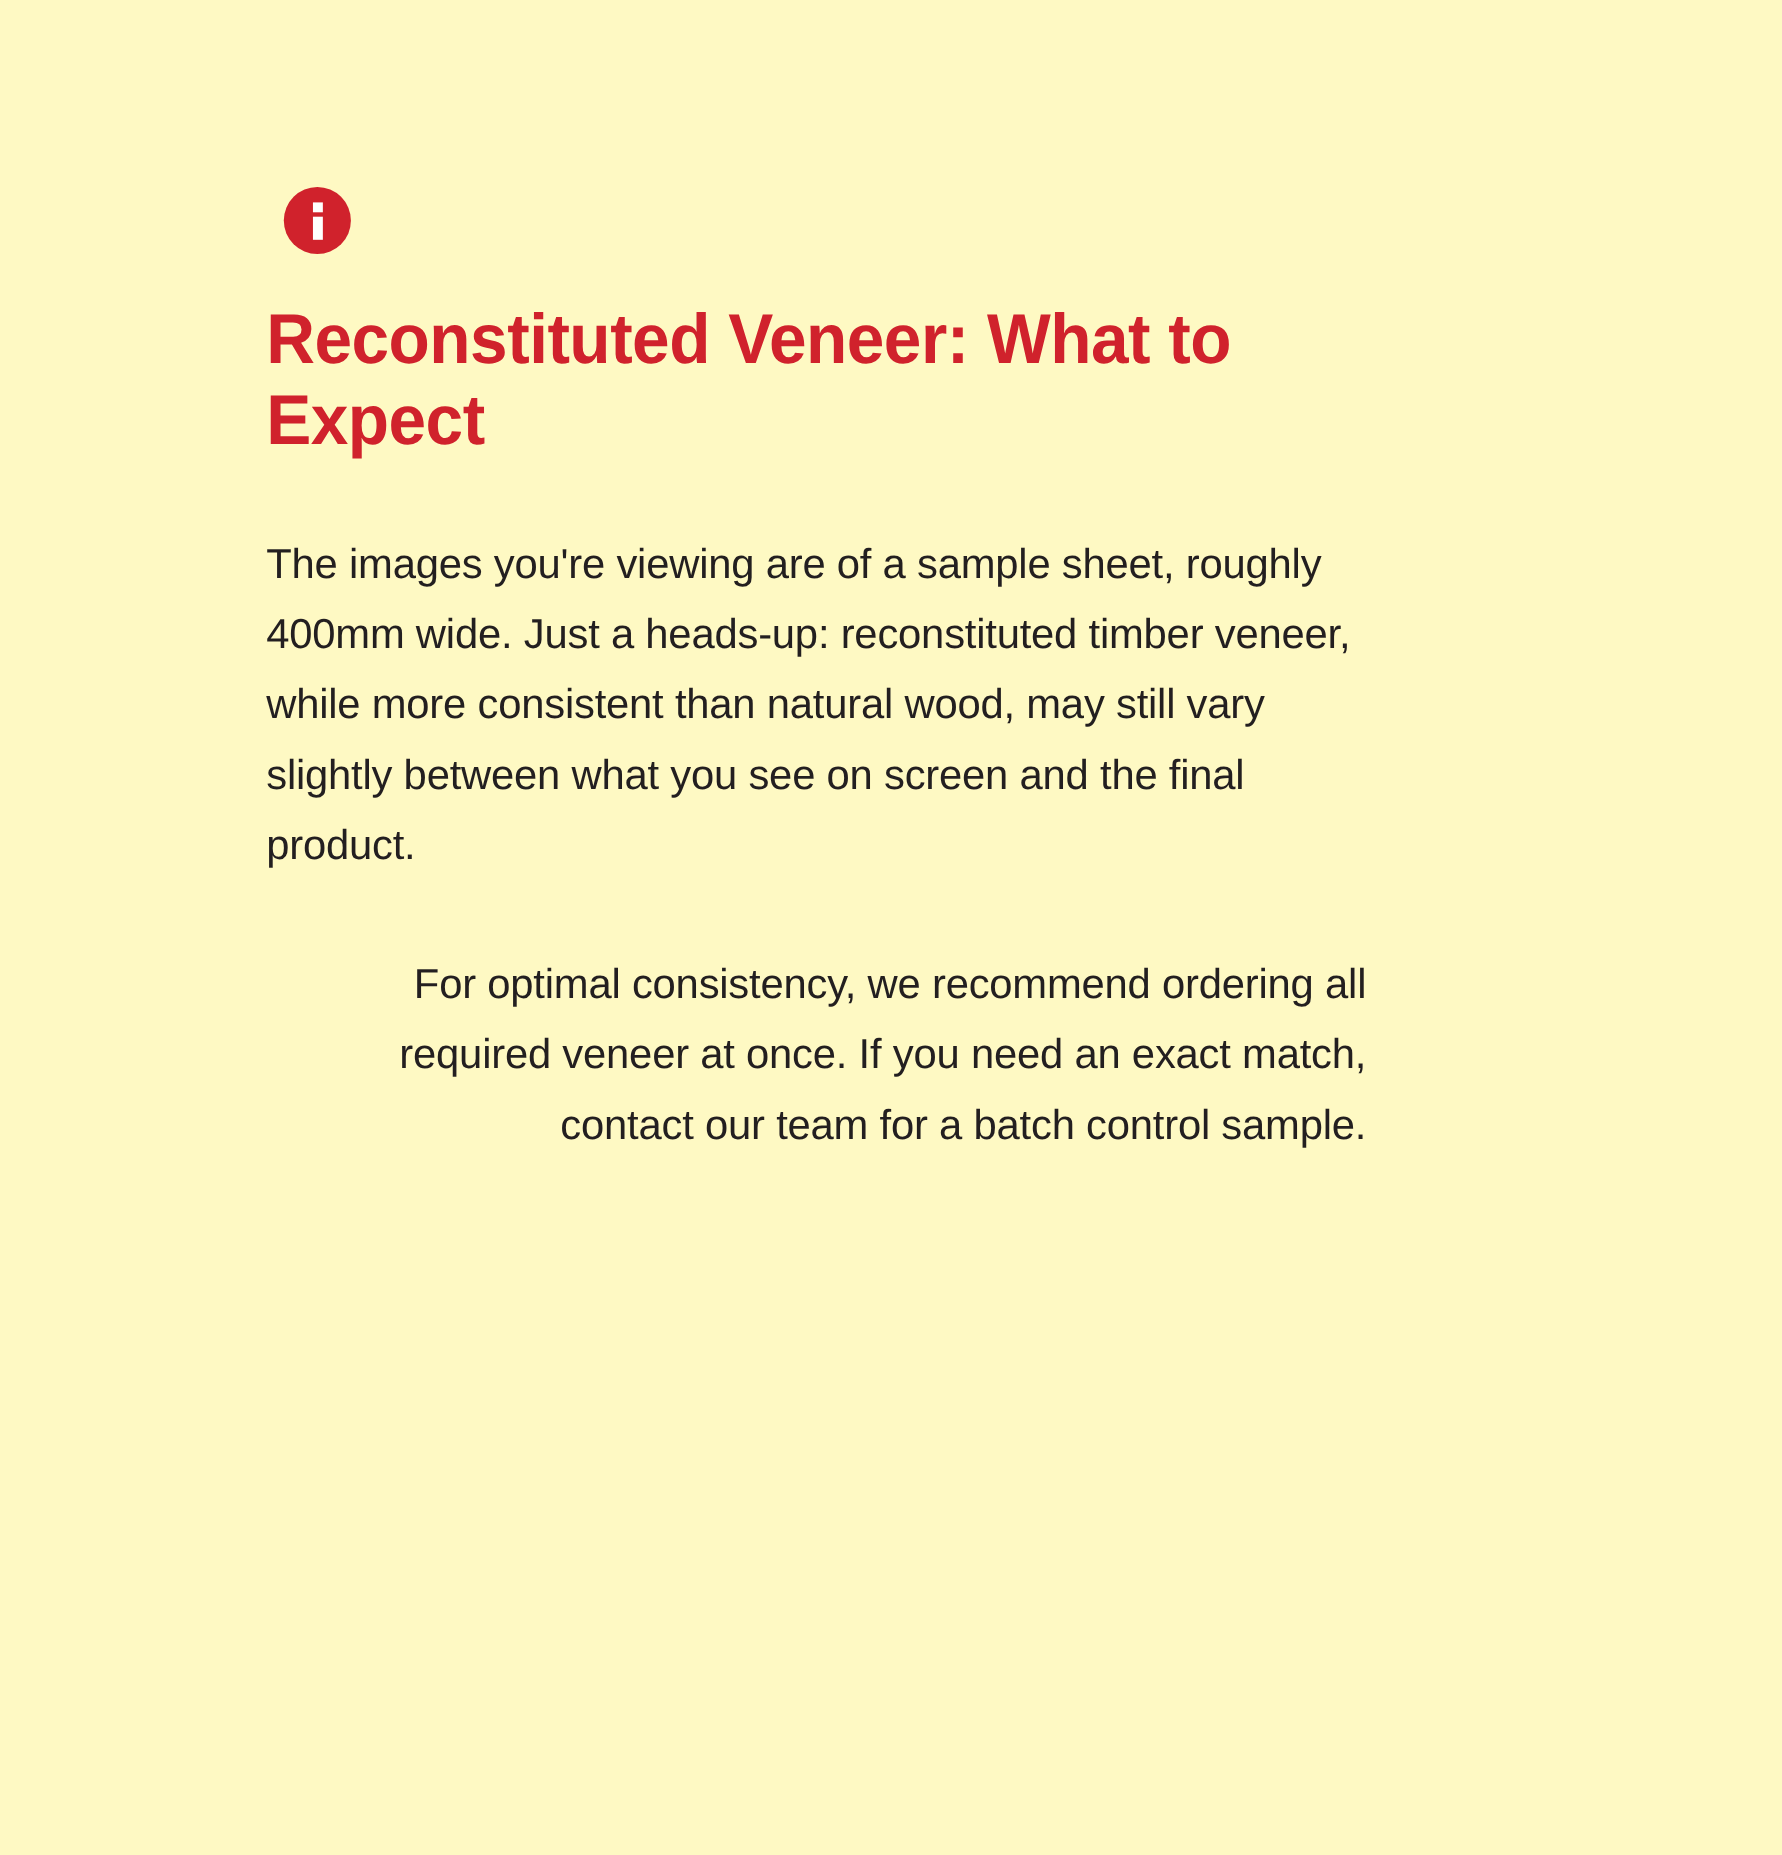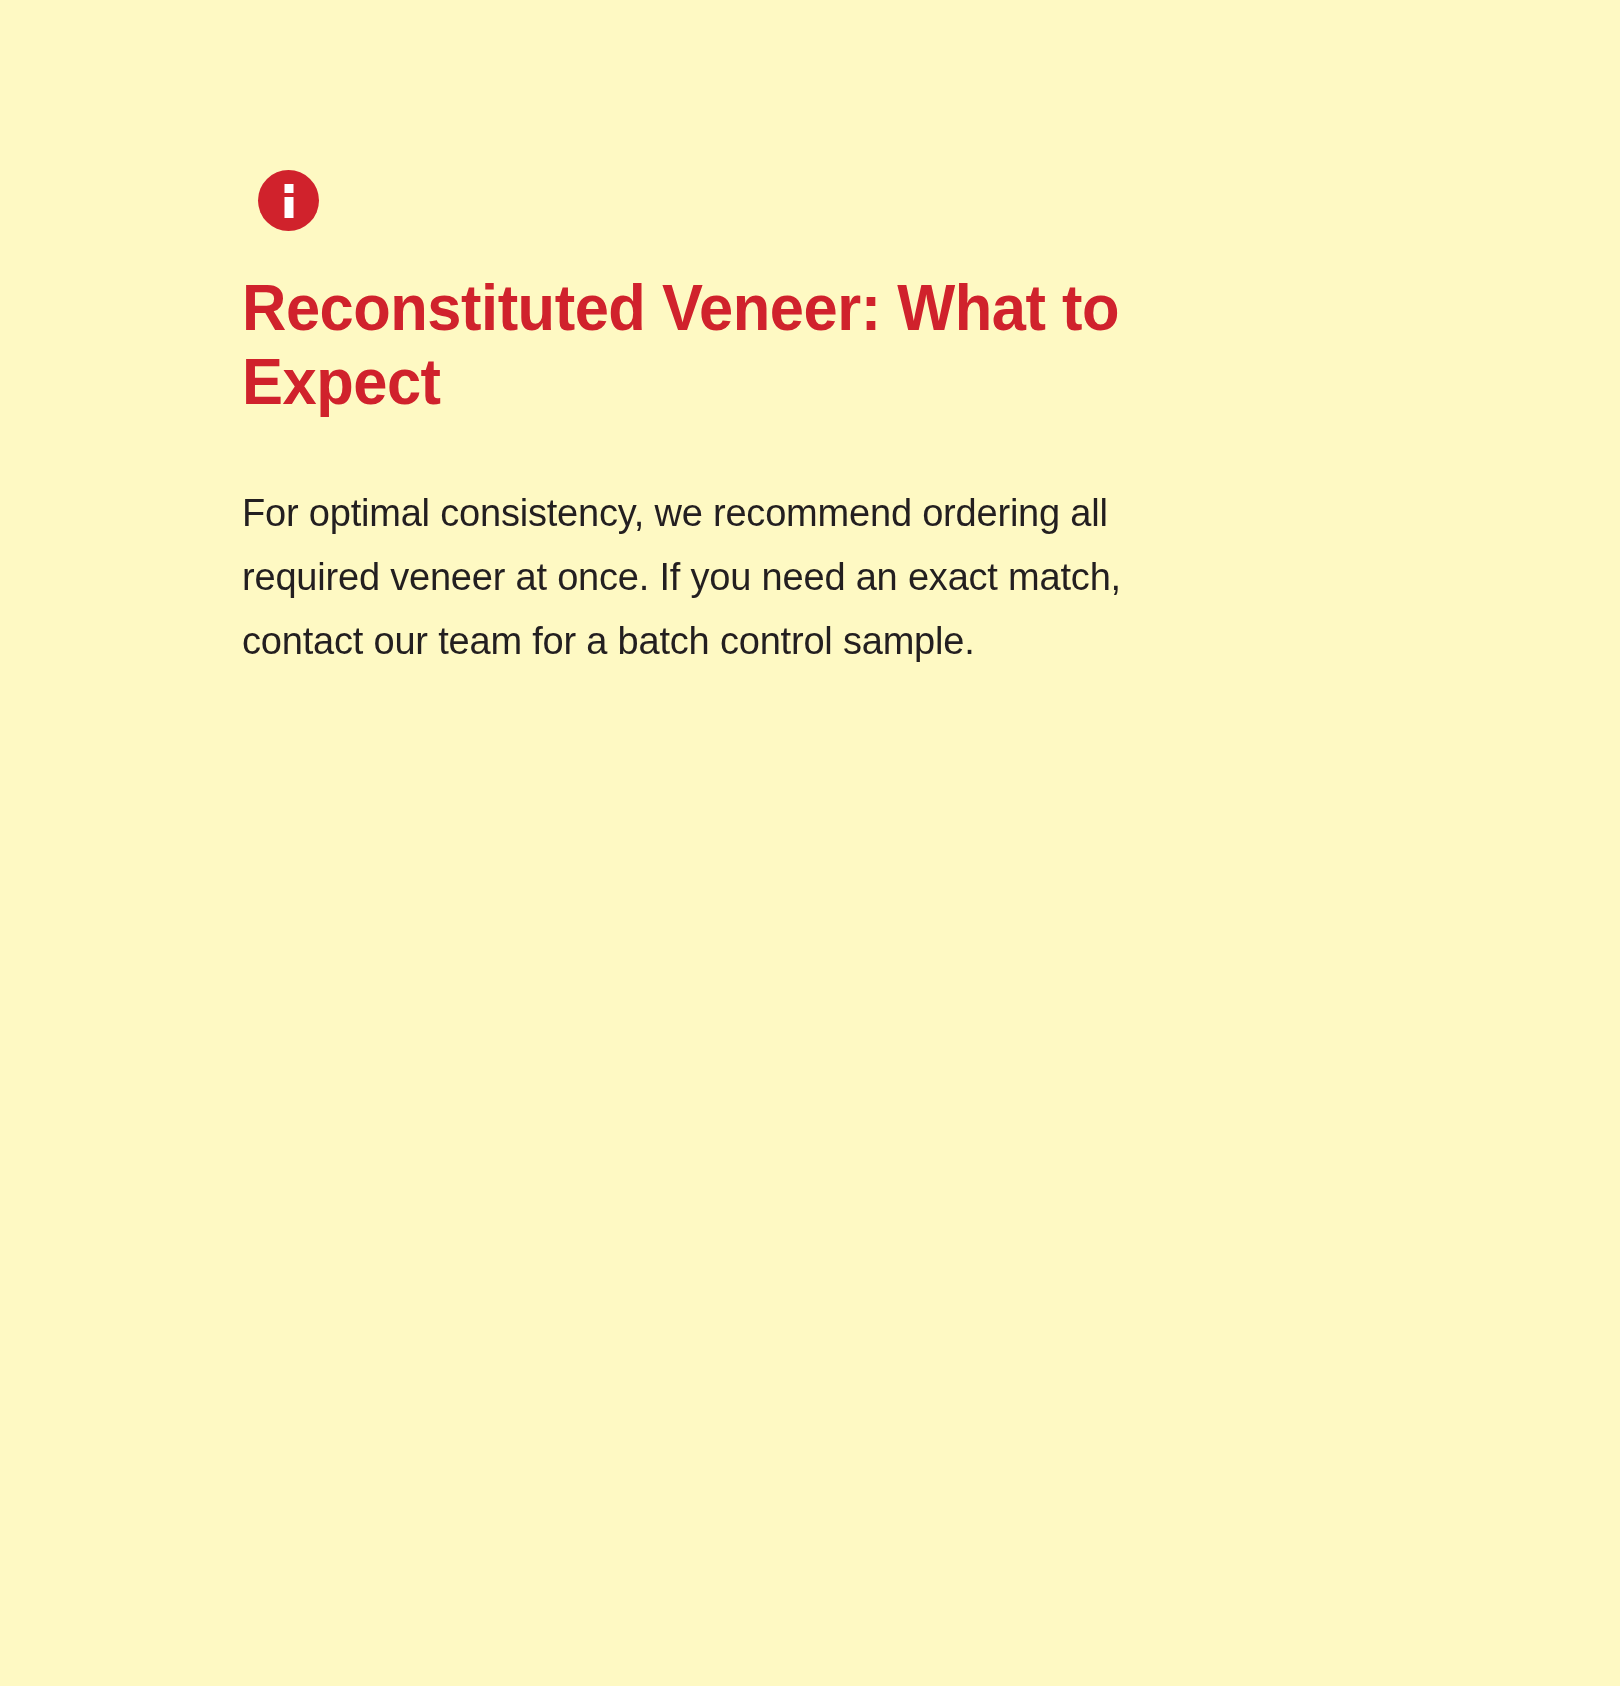"The images you're viewing are" p { html: none -> <p>The images you're viewing are of a sample sheet, roughly 400mm wide. Just a heads-up: reconstituted timber veneer, while more consistent than natural wood, may still vary slightly between what you see on screen and the final product.</p> }
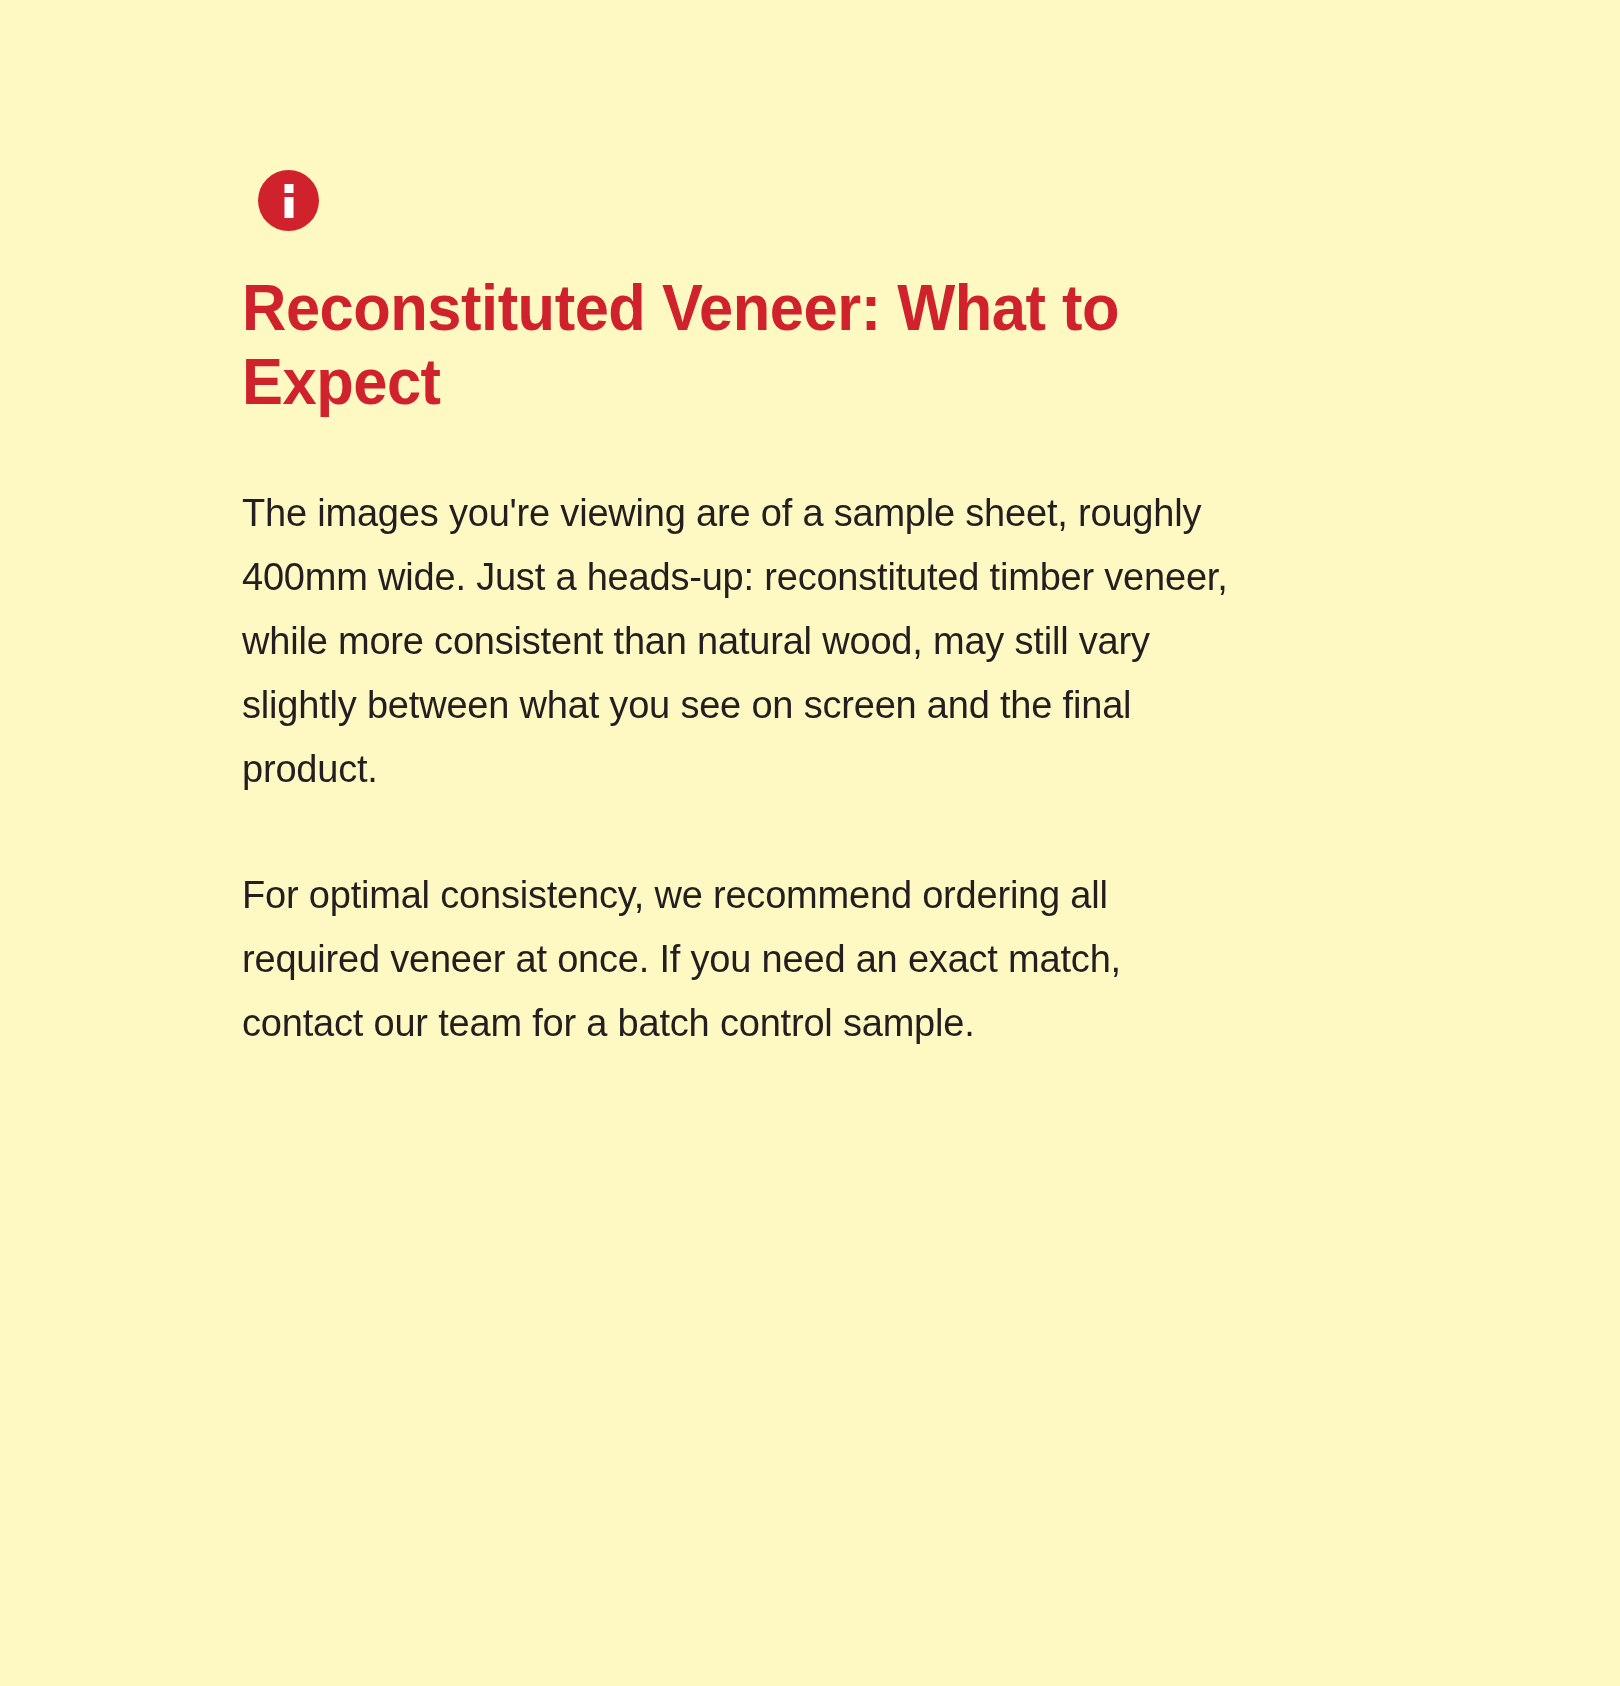"For optimal consistency, we recommend" .body-copy p:last-child { text-align: none -> right }
